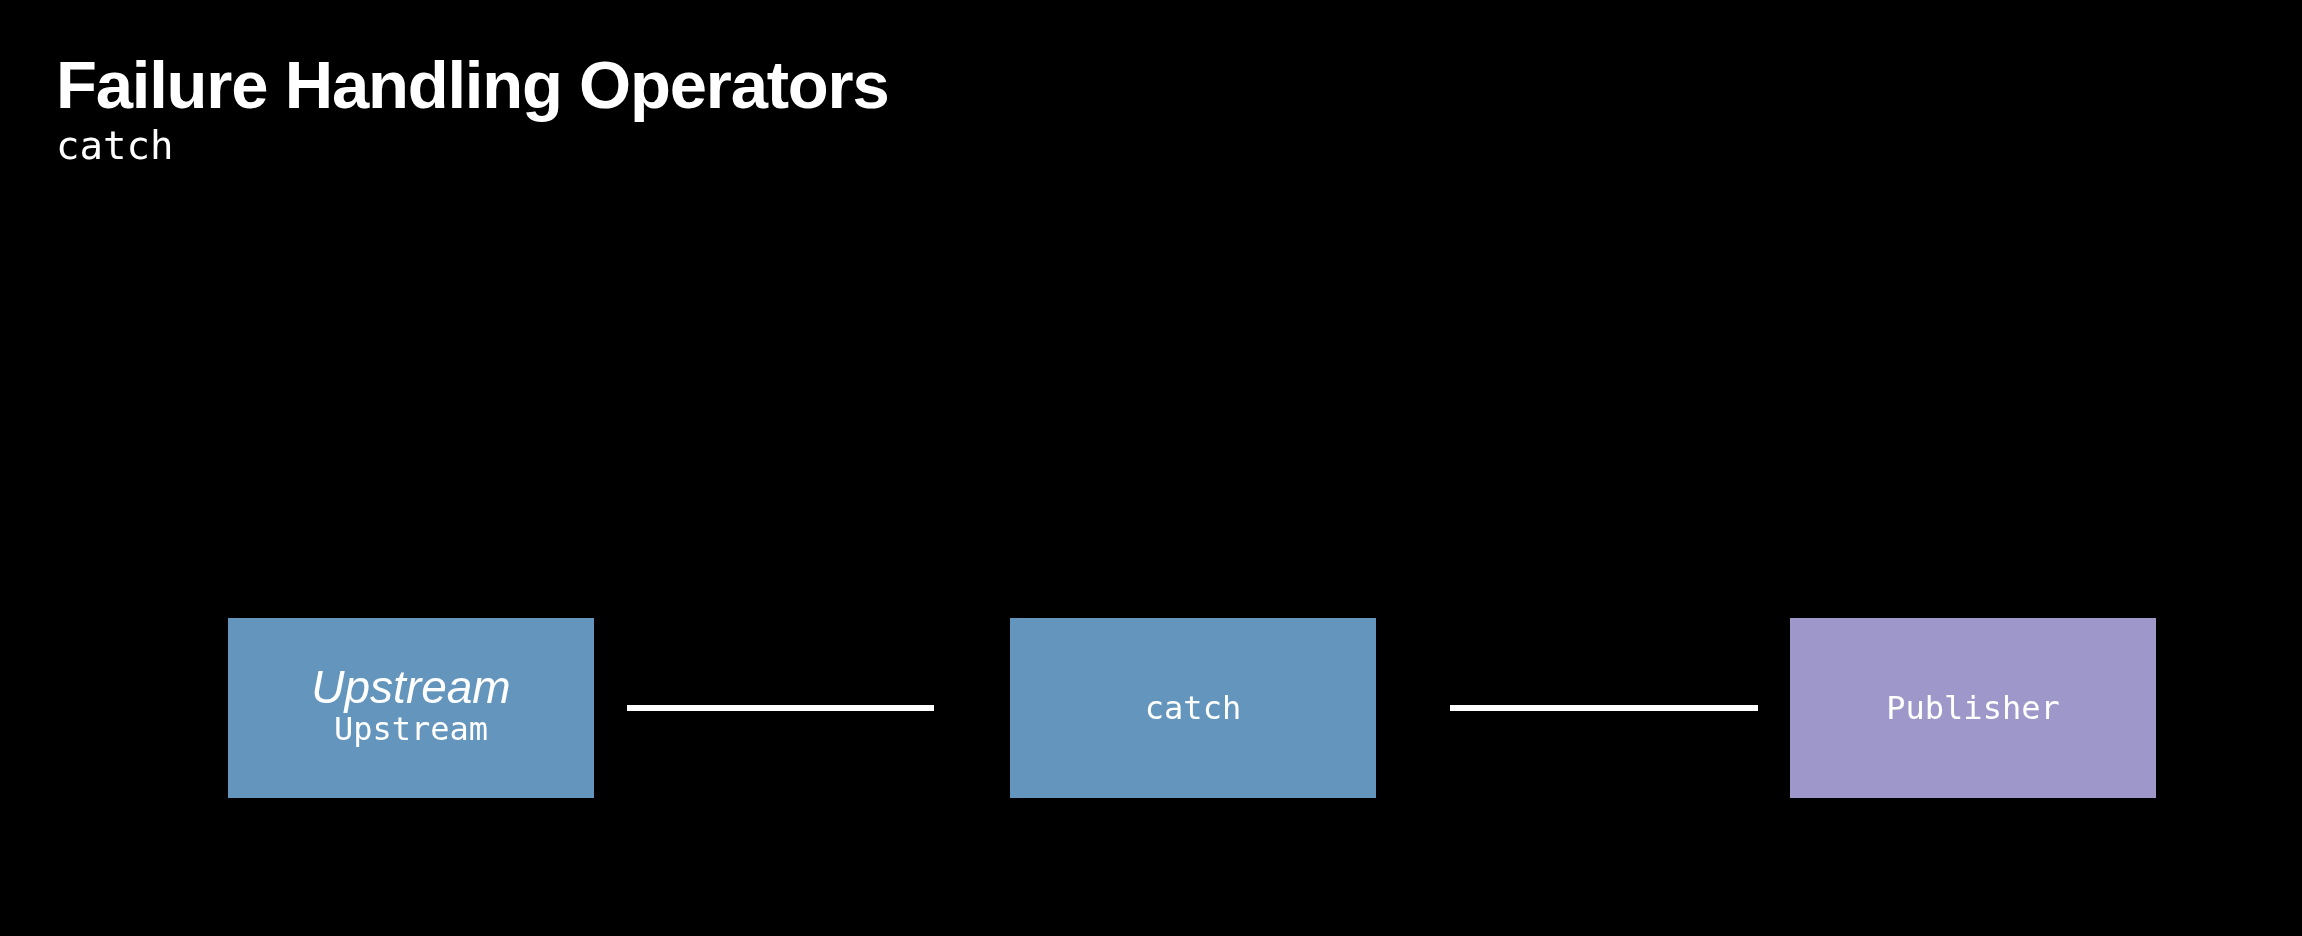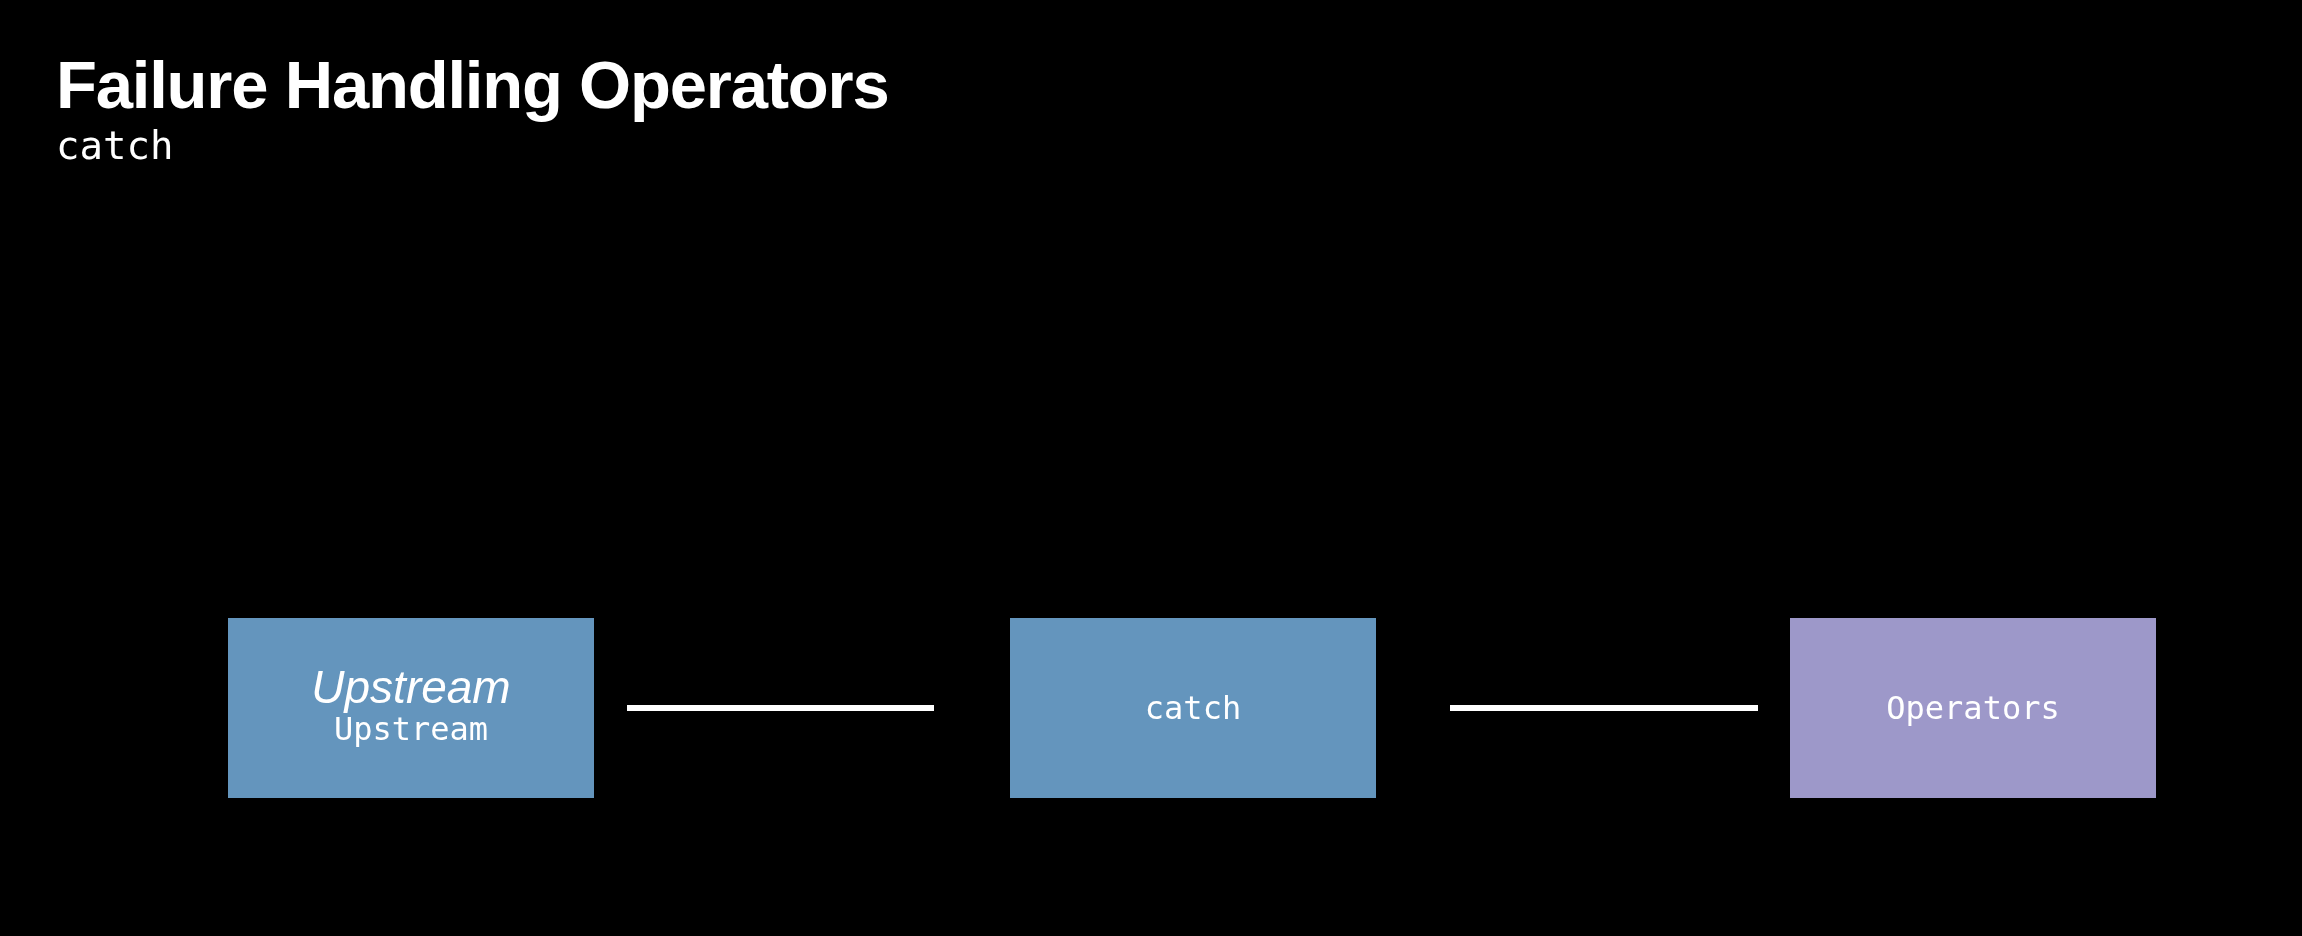"Operators" div.node-line-mono { text: Operators -> Publisher }
